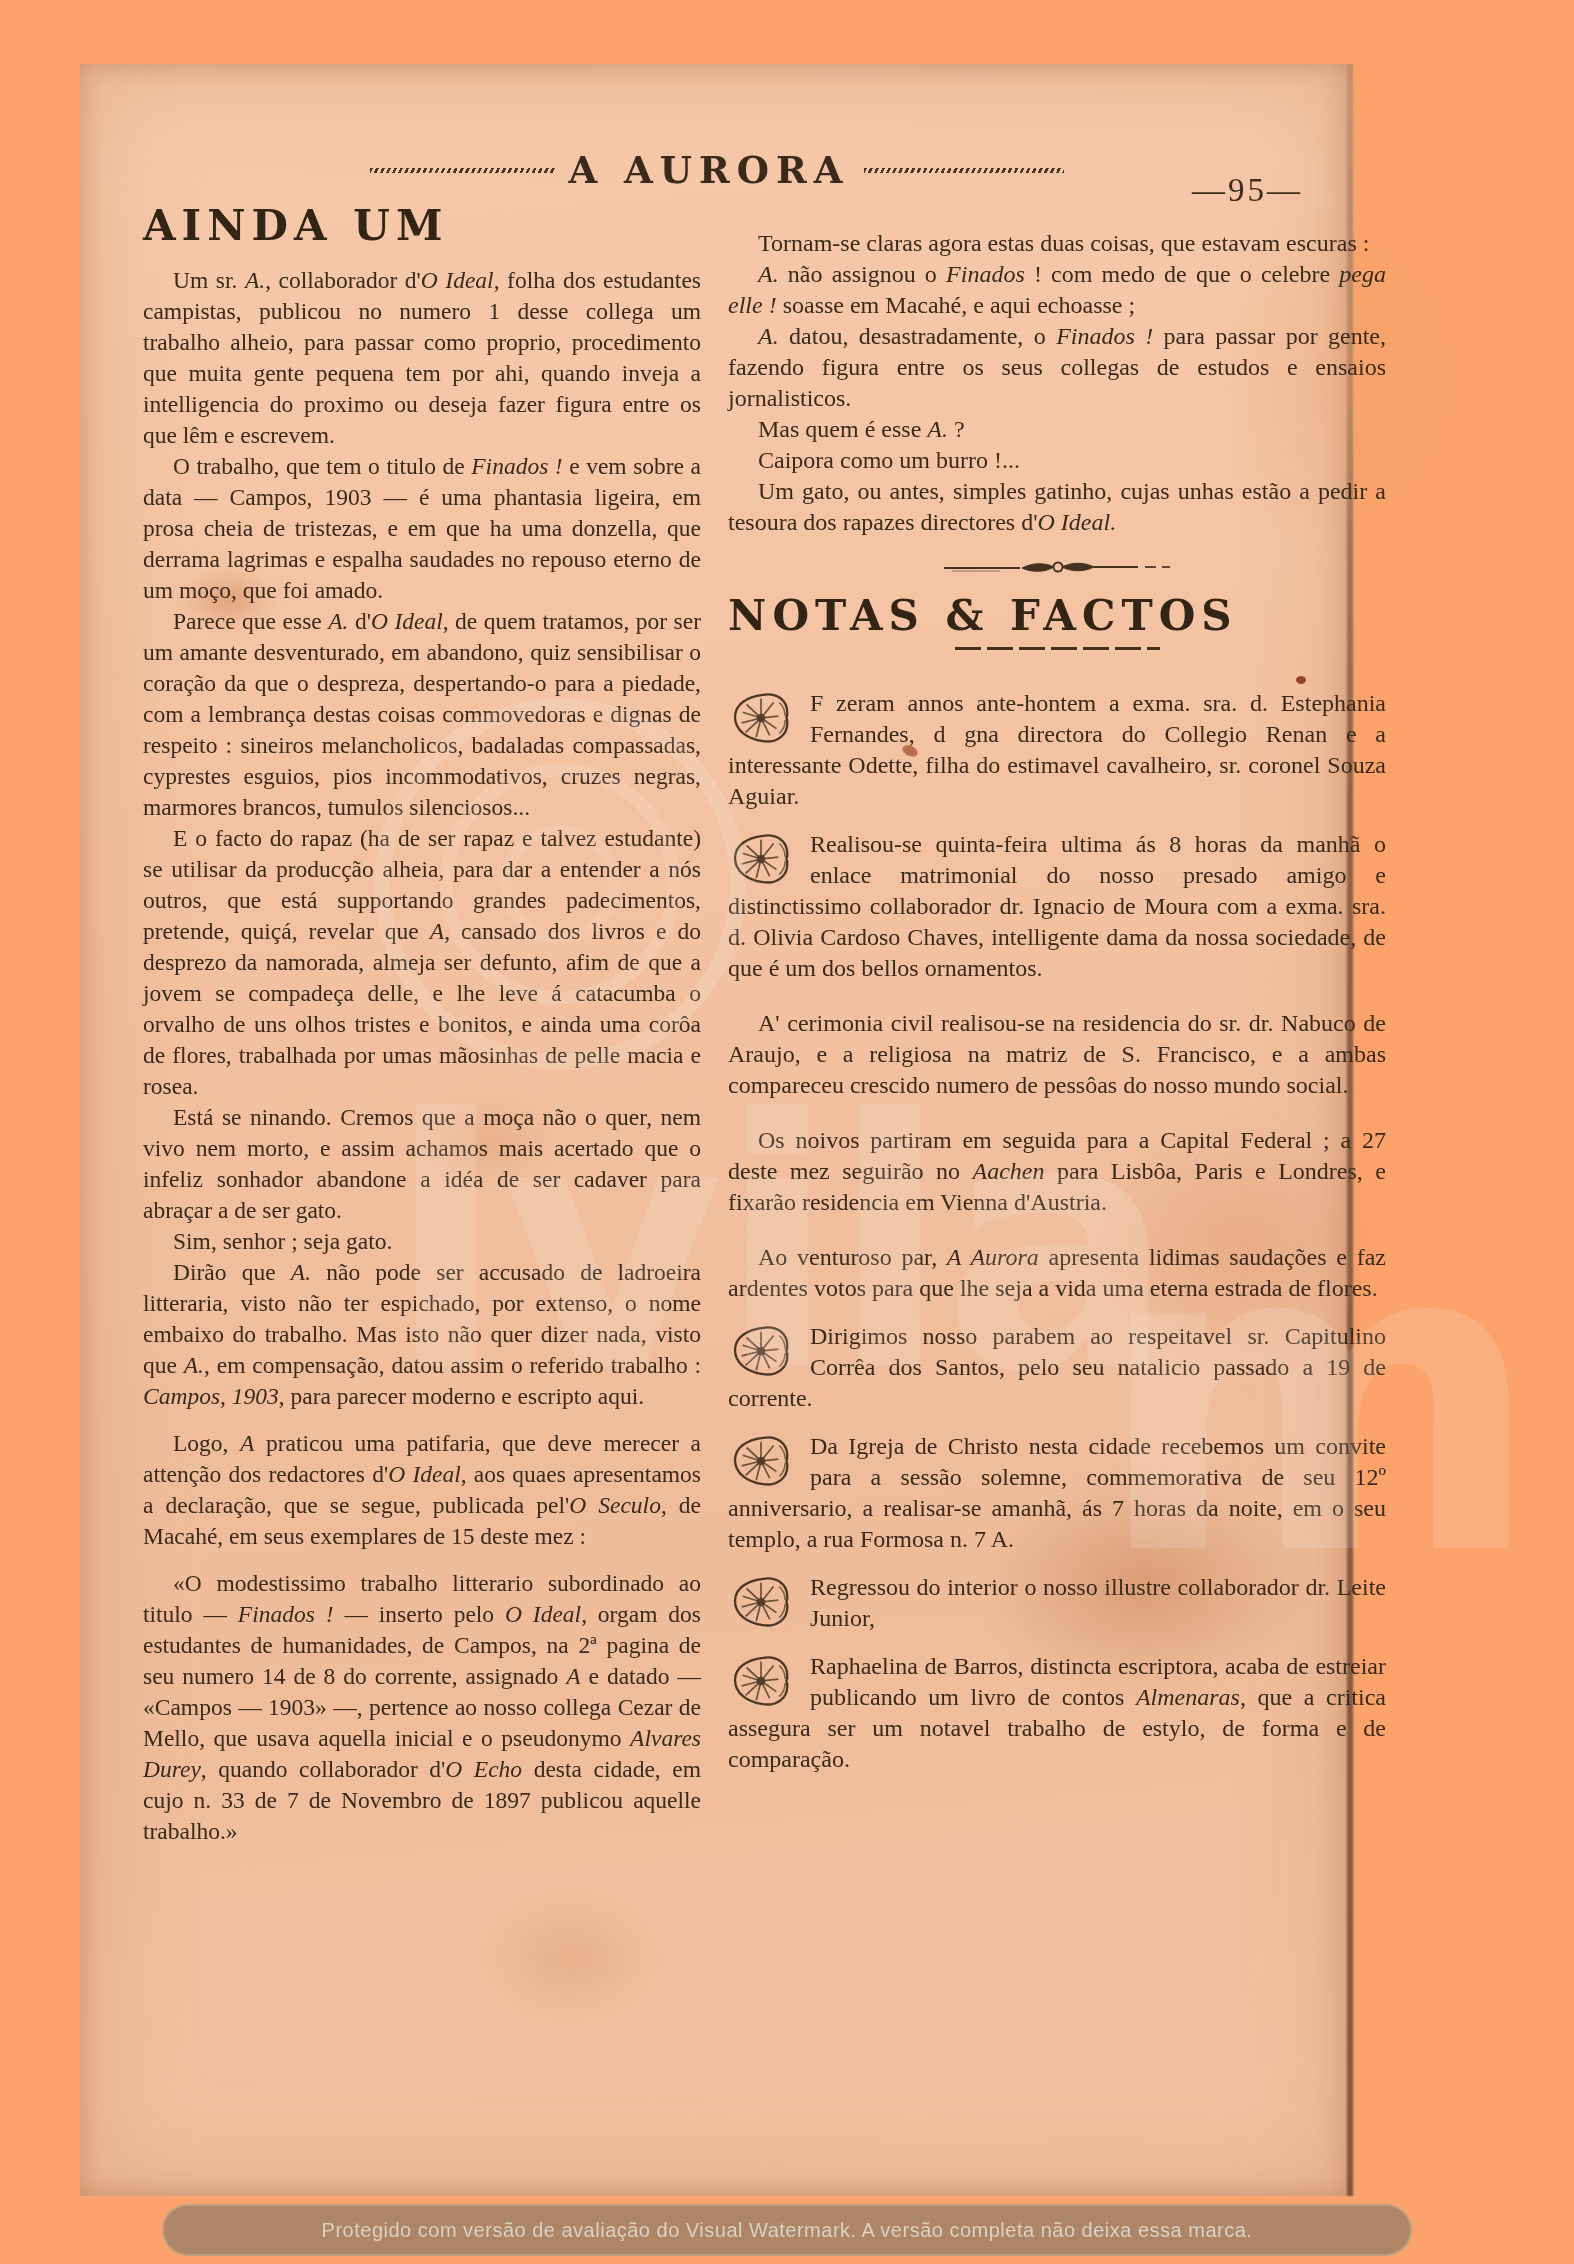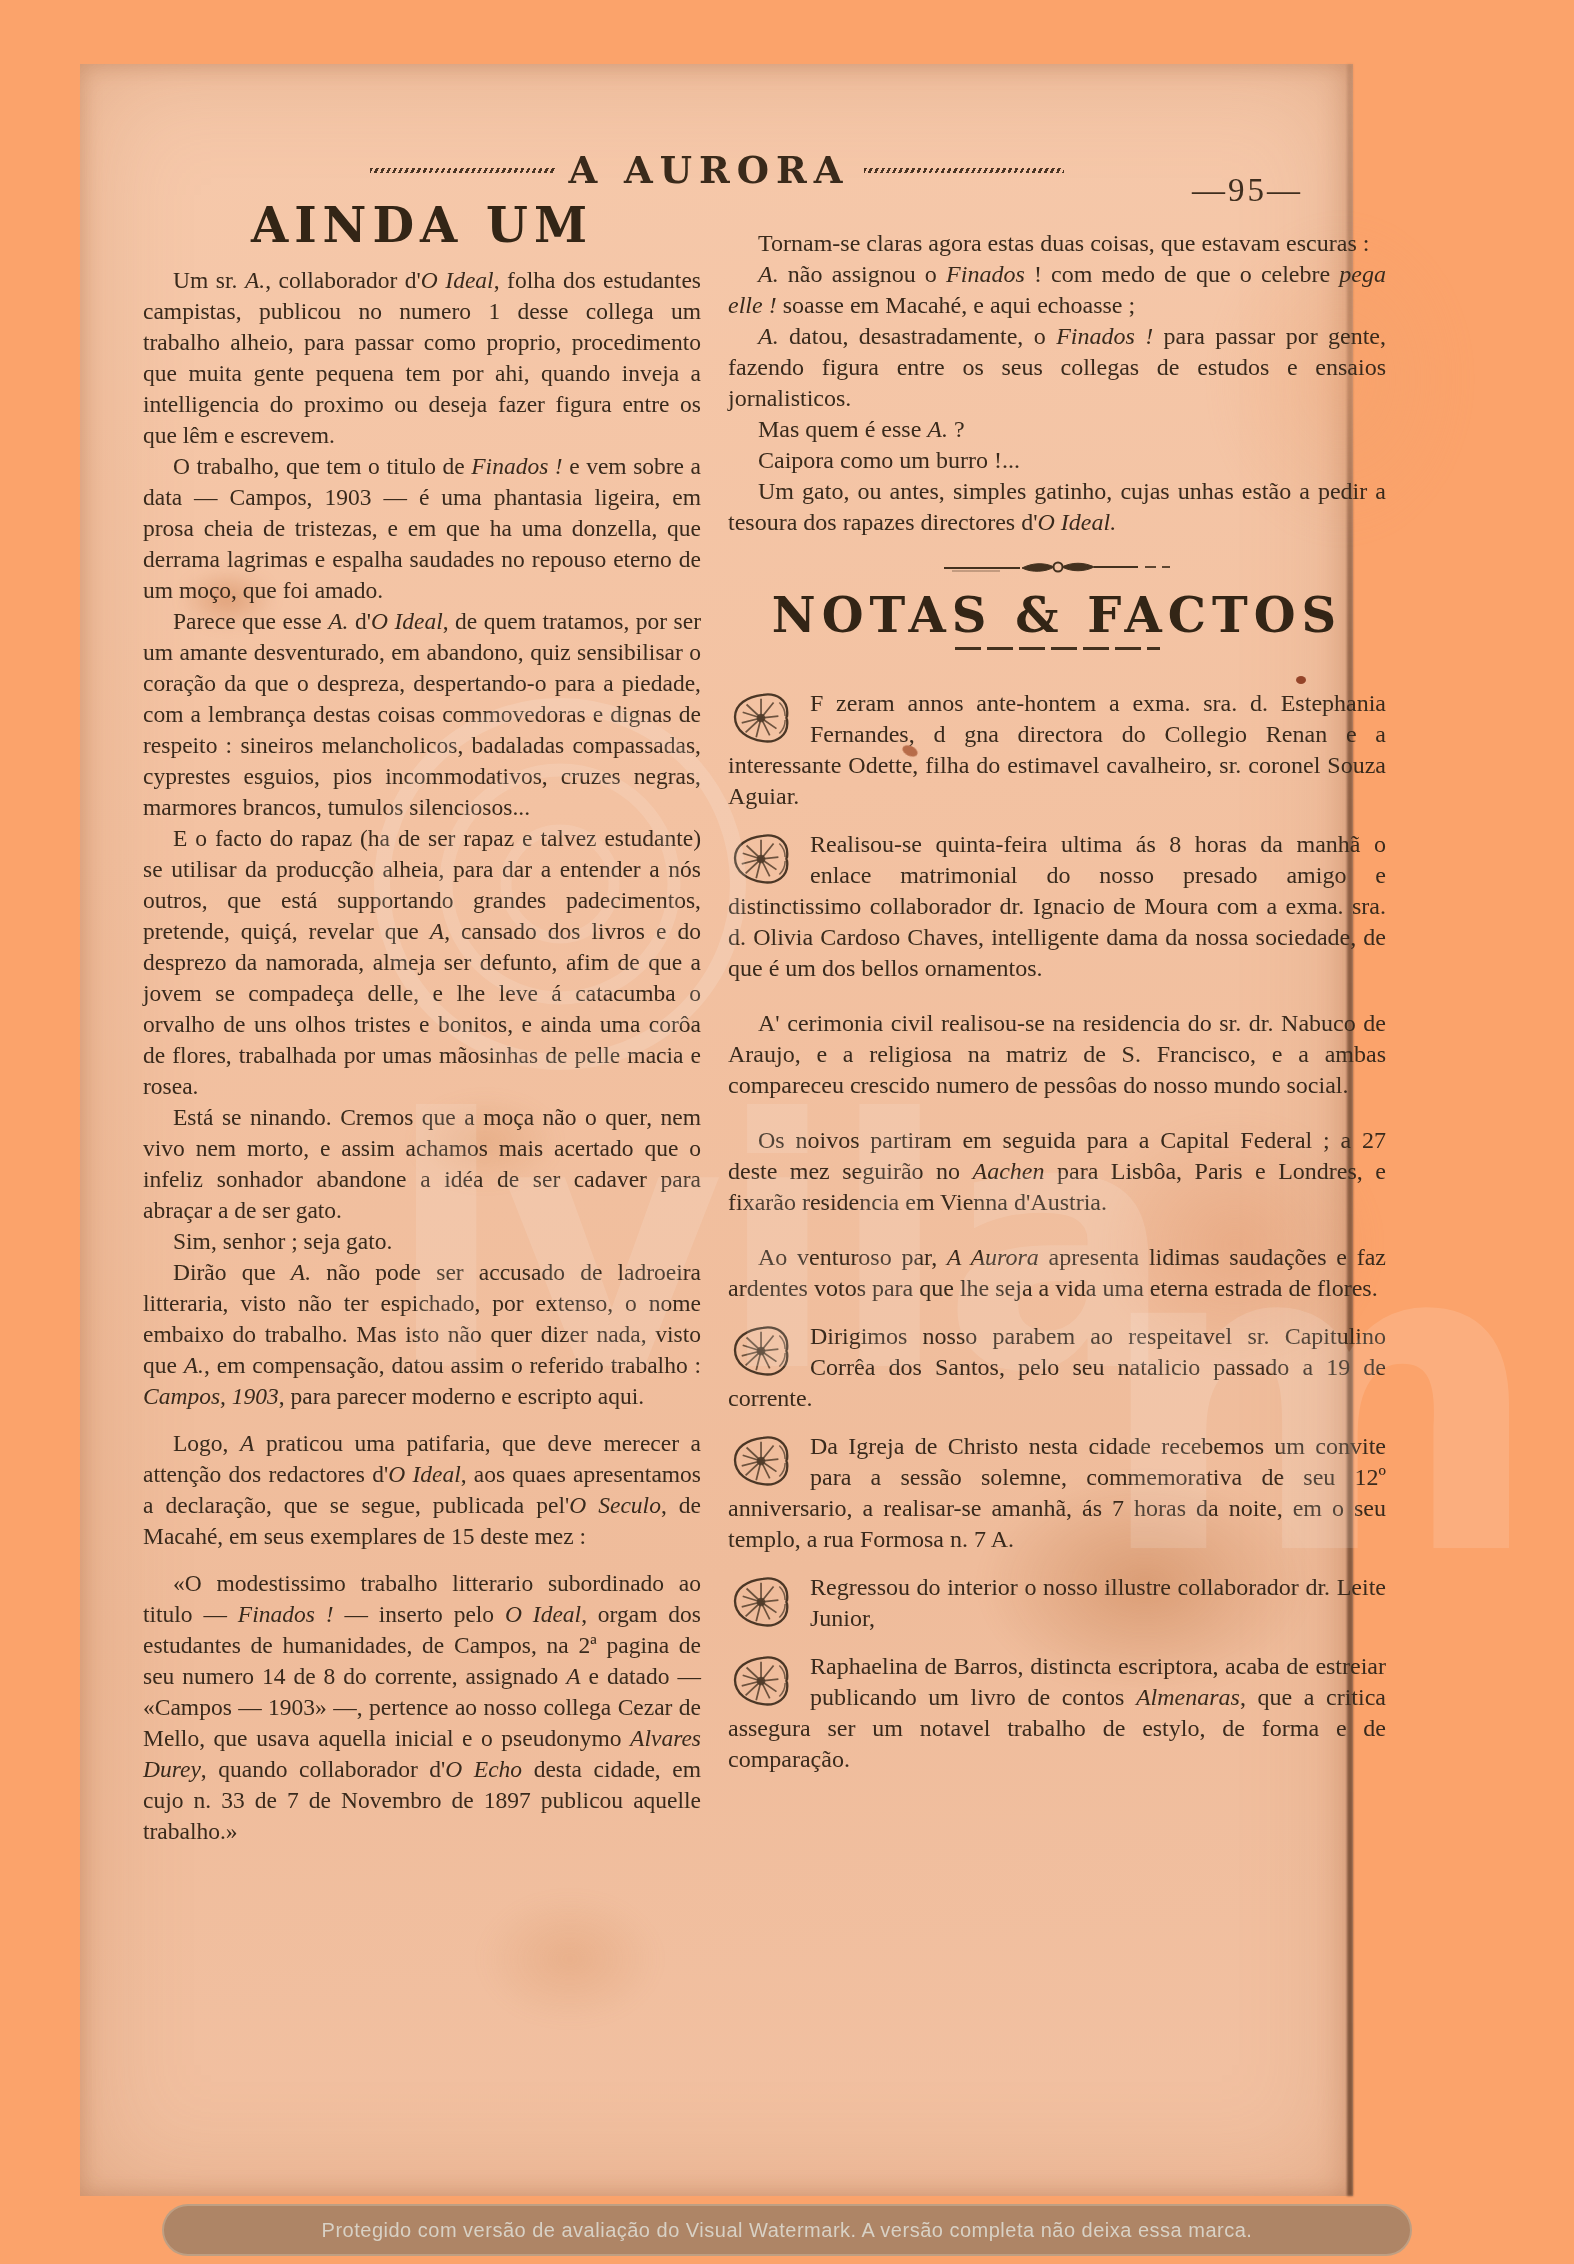"AINDA UM" .col-left h2, .notas-title { font-size: 48px -> 42px; text-align: center -> none }
